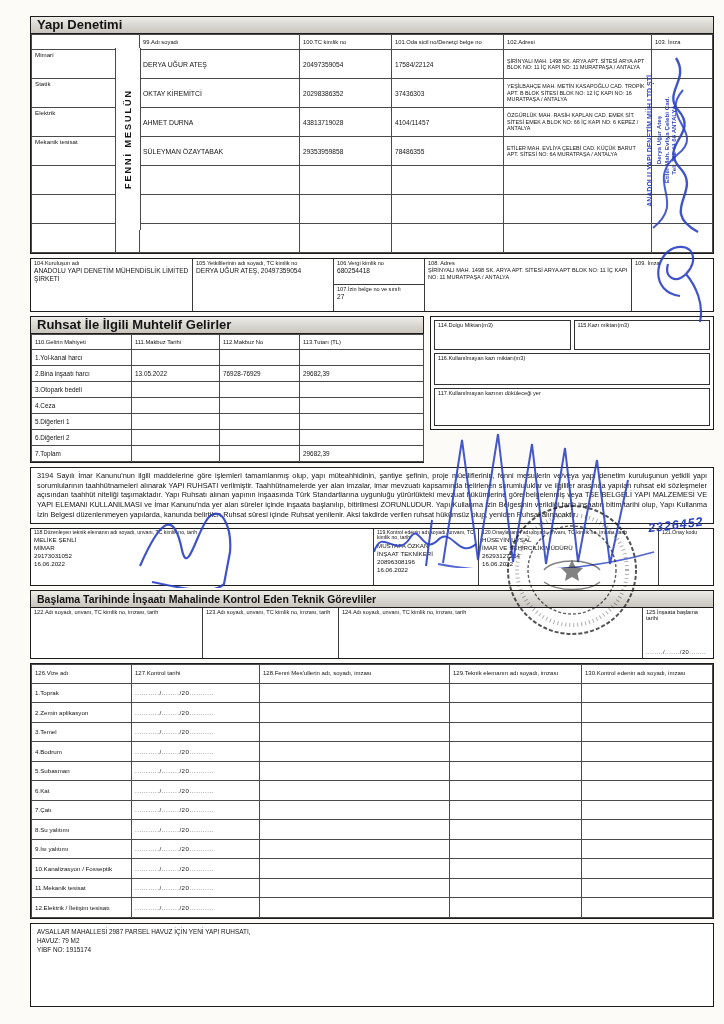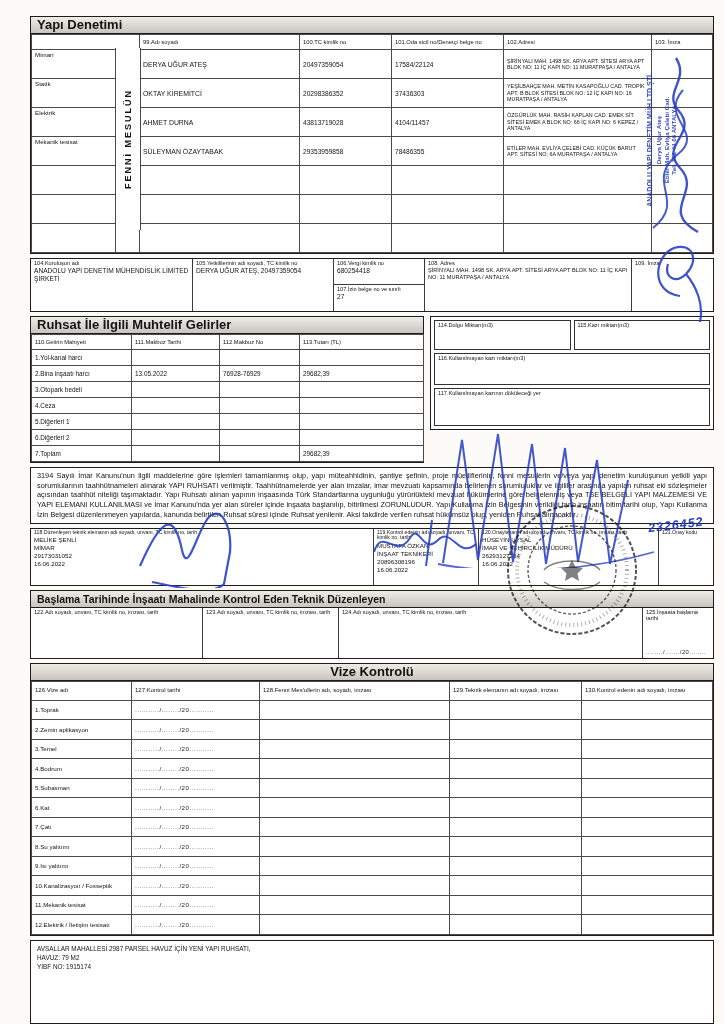"Başlama Tarihinde İnşaatı Mahalinde" div.sec-title { text: Düzenleyen -> Görevliler }
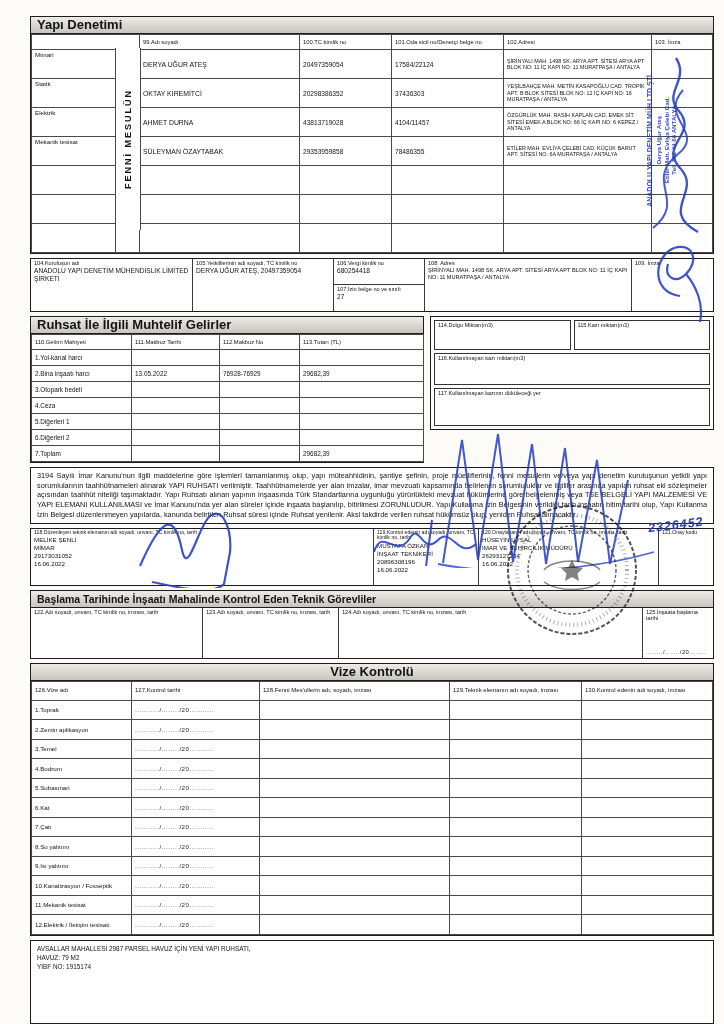"Vize Kontrolü" div.sec-title { html: <div>Vize Kontrolü</div> -> none }
